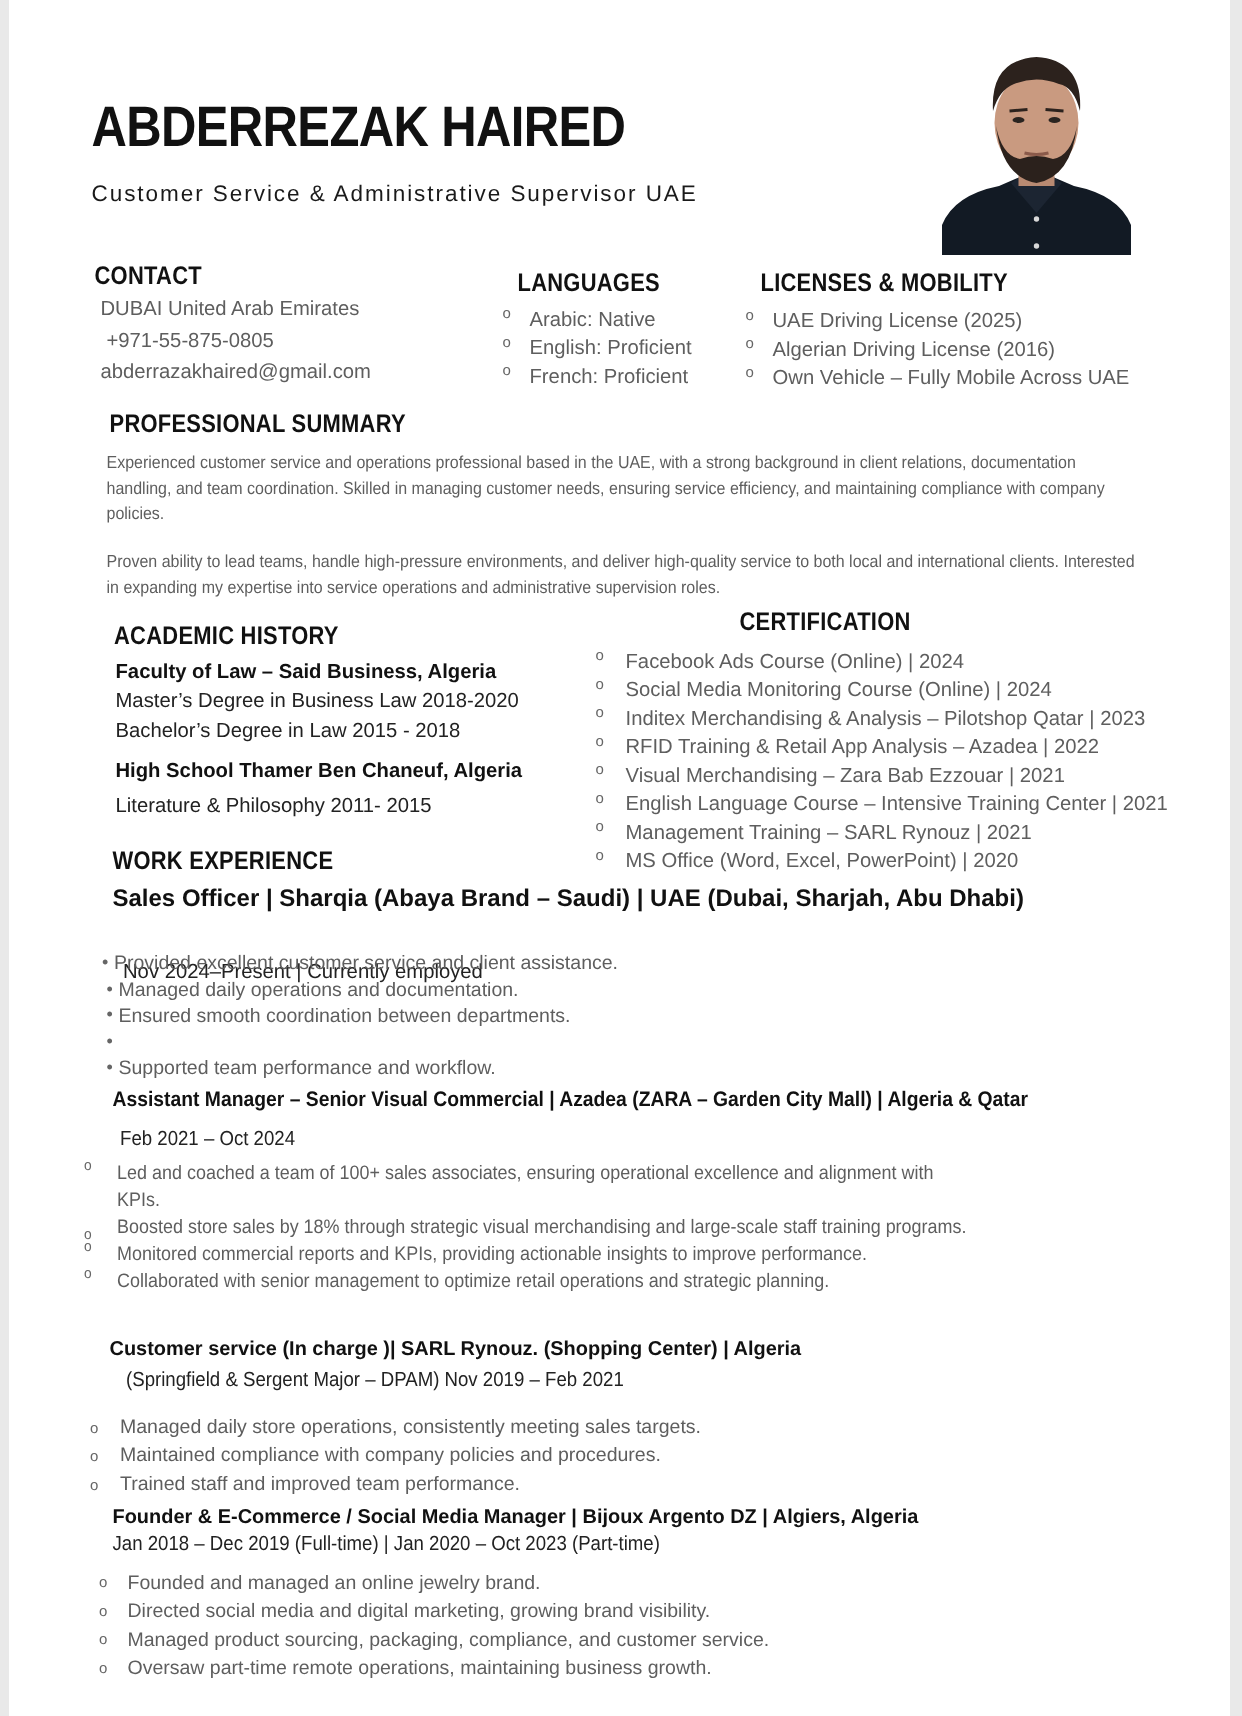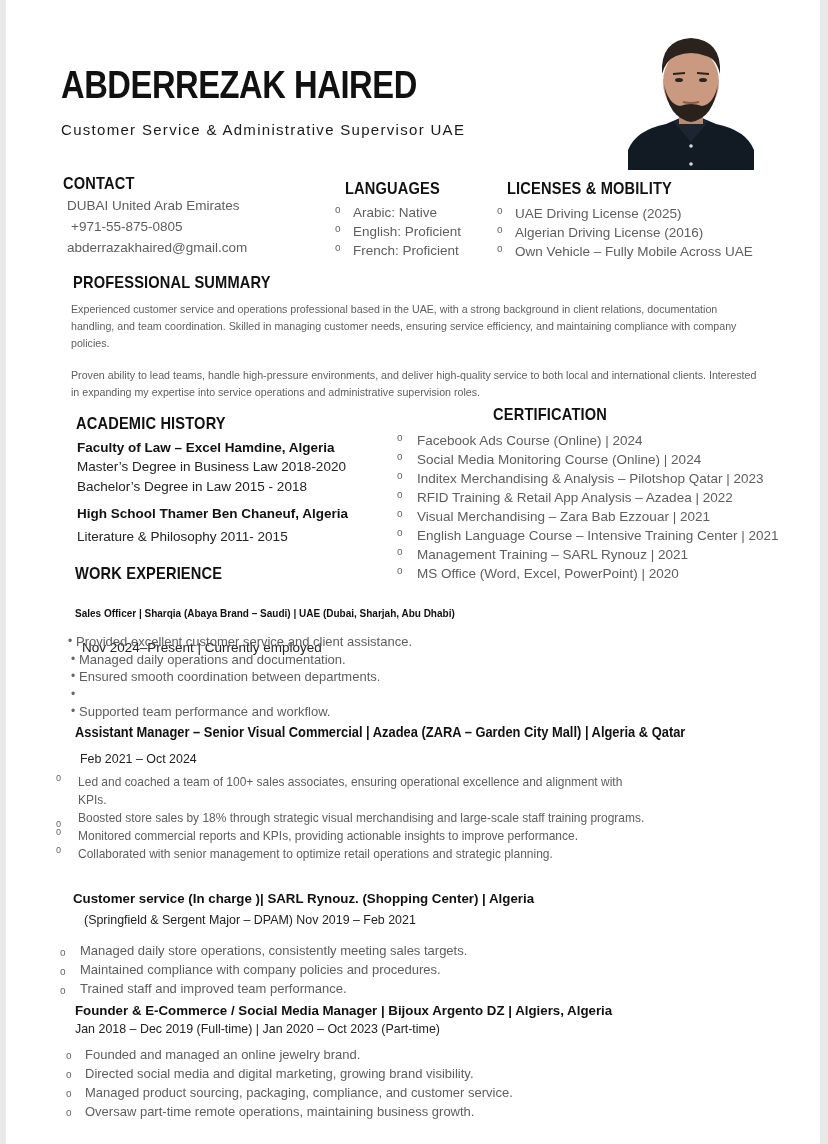"Faculty of Law – Excel" div.abs { text: Excel Hamdine -> Said Business }
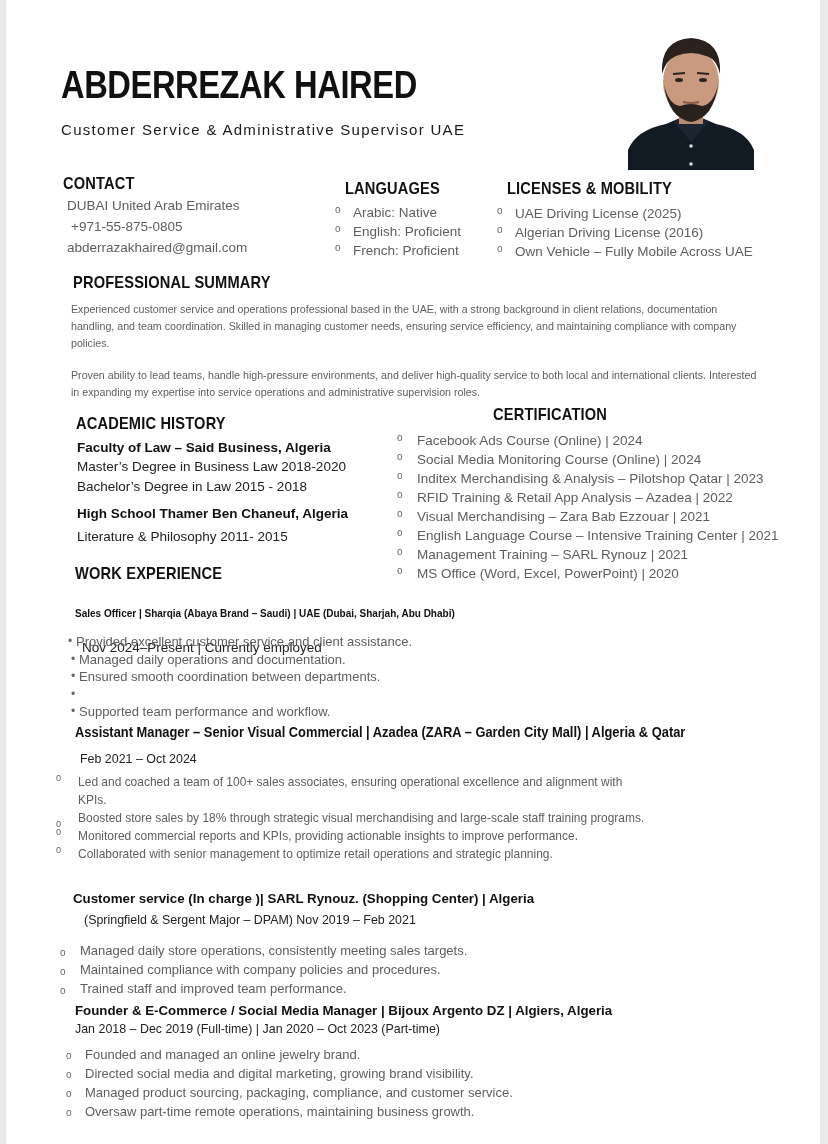"Sales Officer | Sharqia (Abaya" div.abs { font-size: 10px -> 16px; top: 608px -> 591px }
